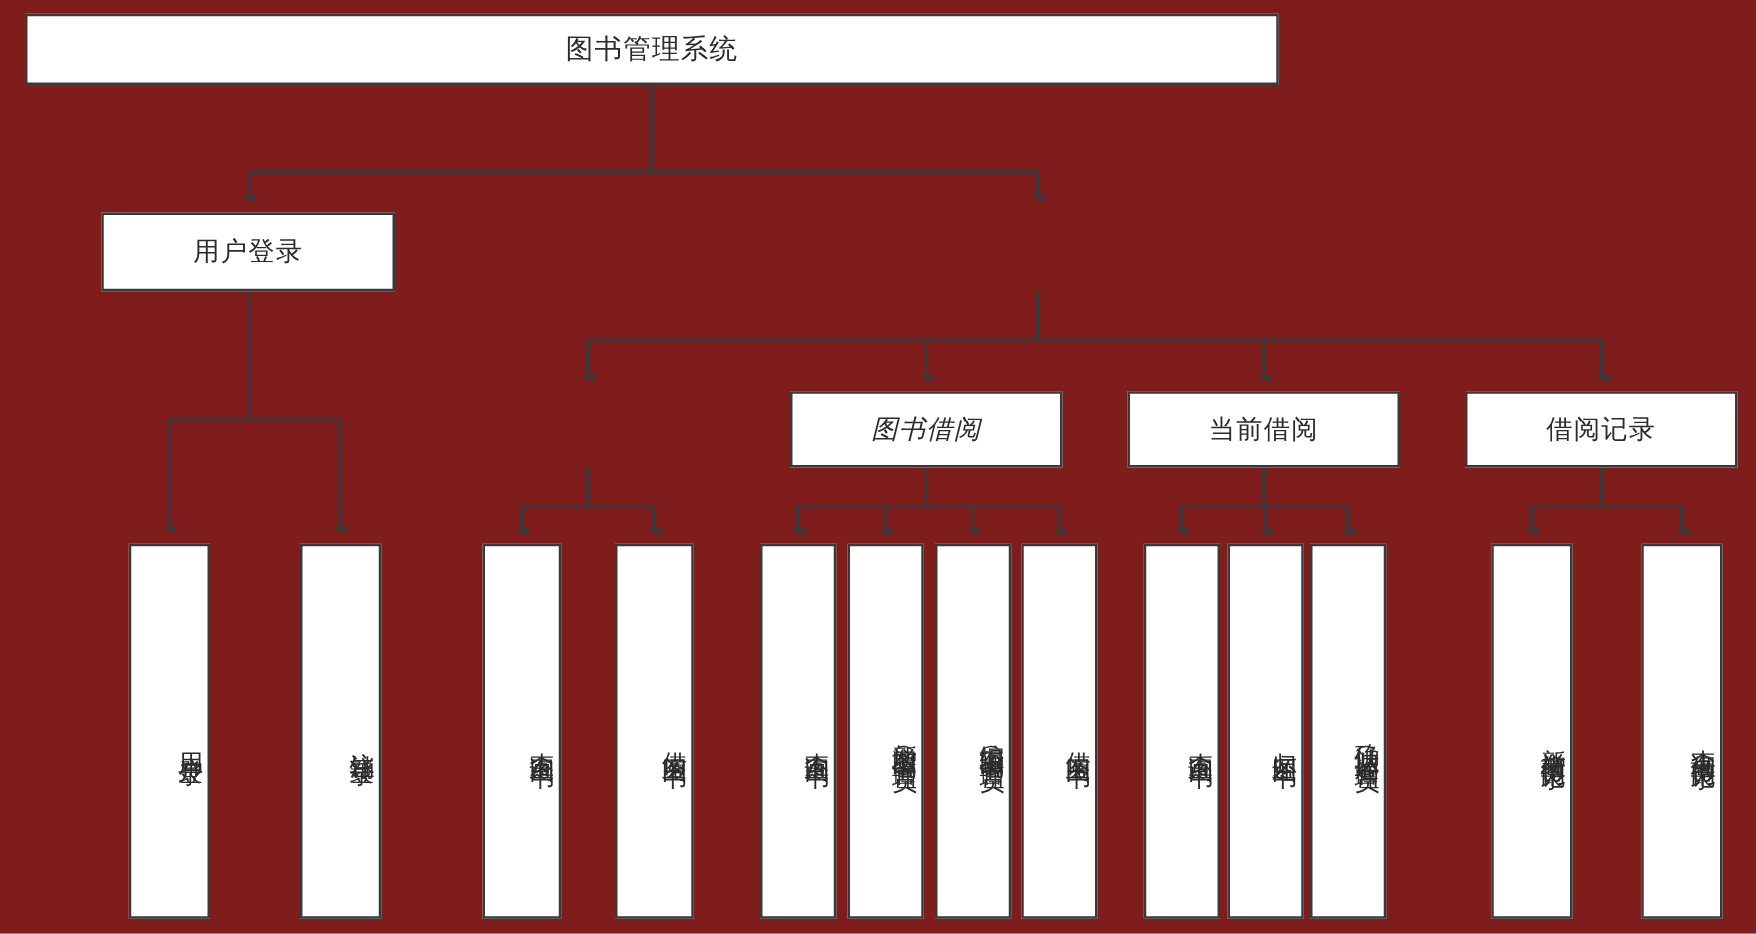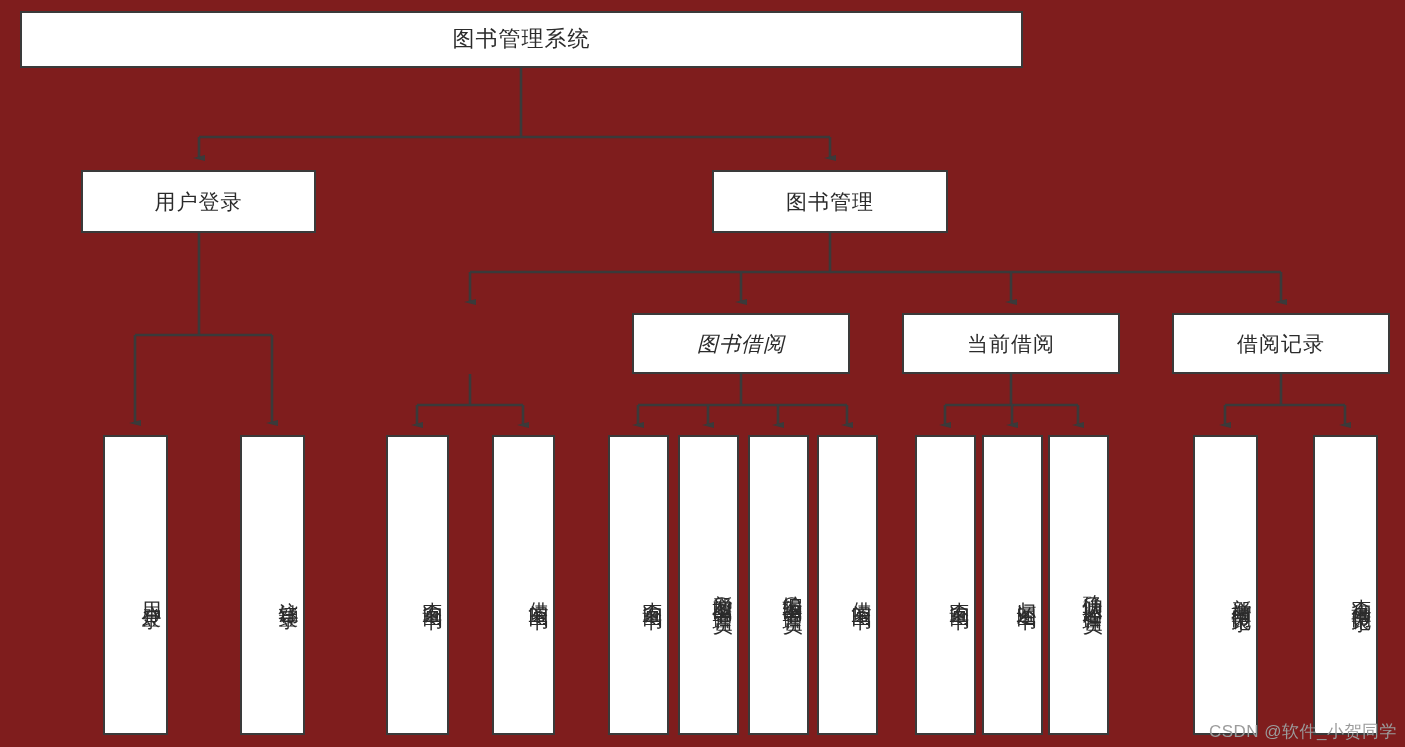"图书管理" div.node { html: <div> <span>图书管理</span> </div> -> none }
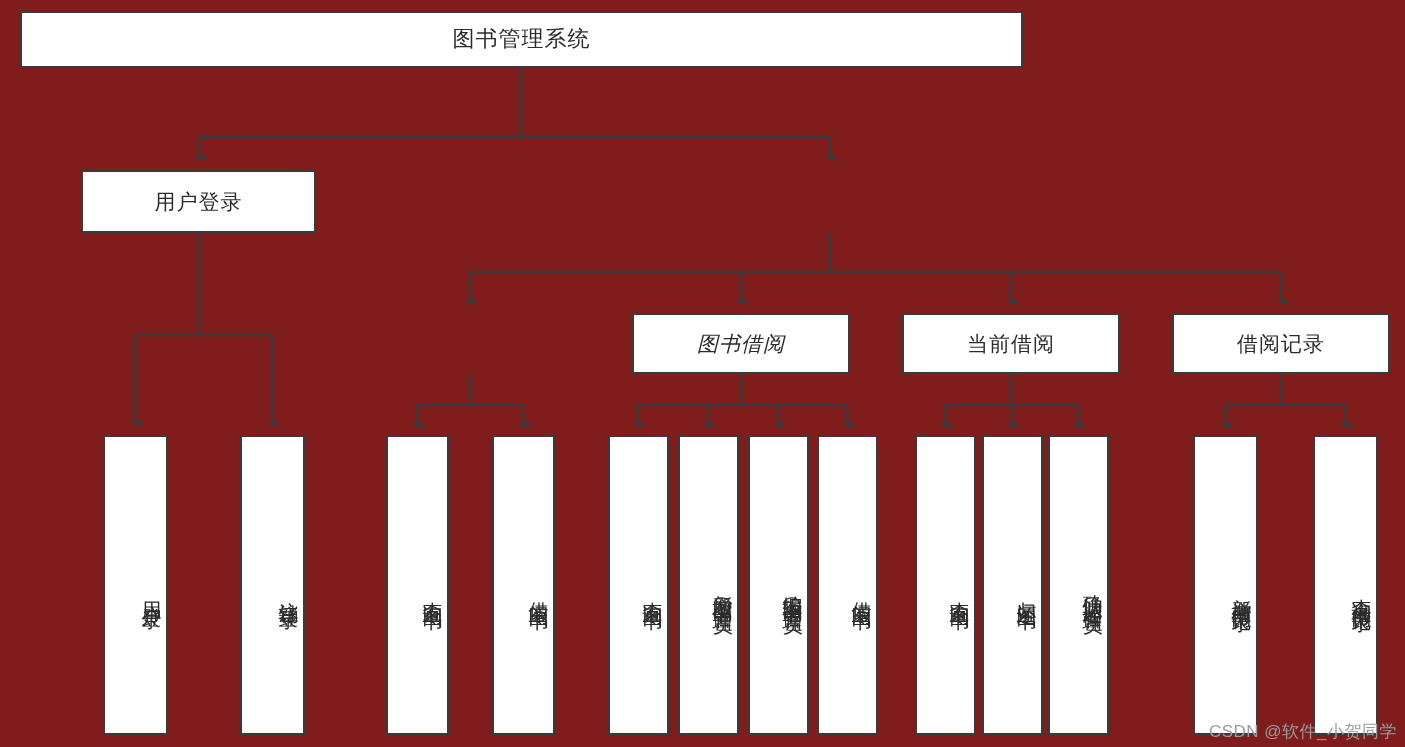"CSDN @软件_小贺同学" div.watermark { html: <div>CSDN @软件_小贺同学</div> -> none }
